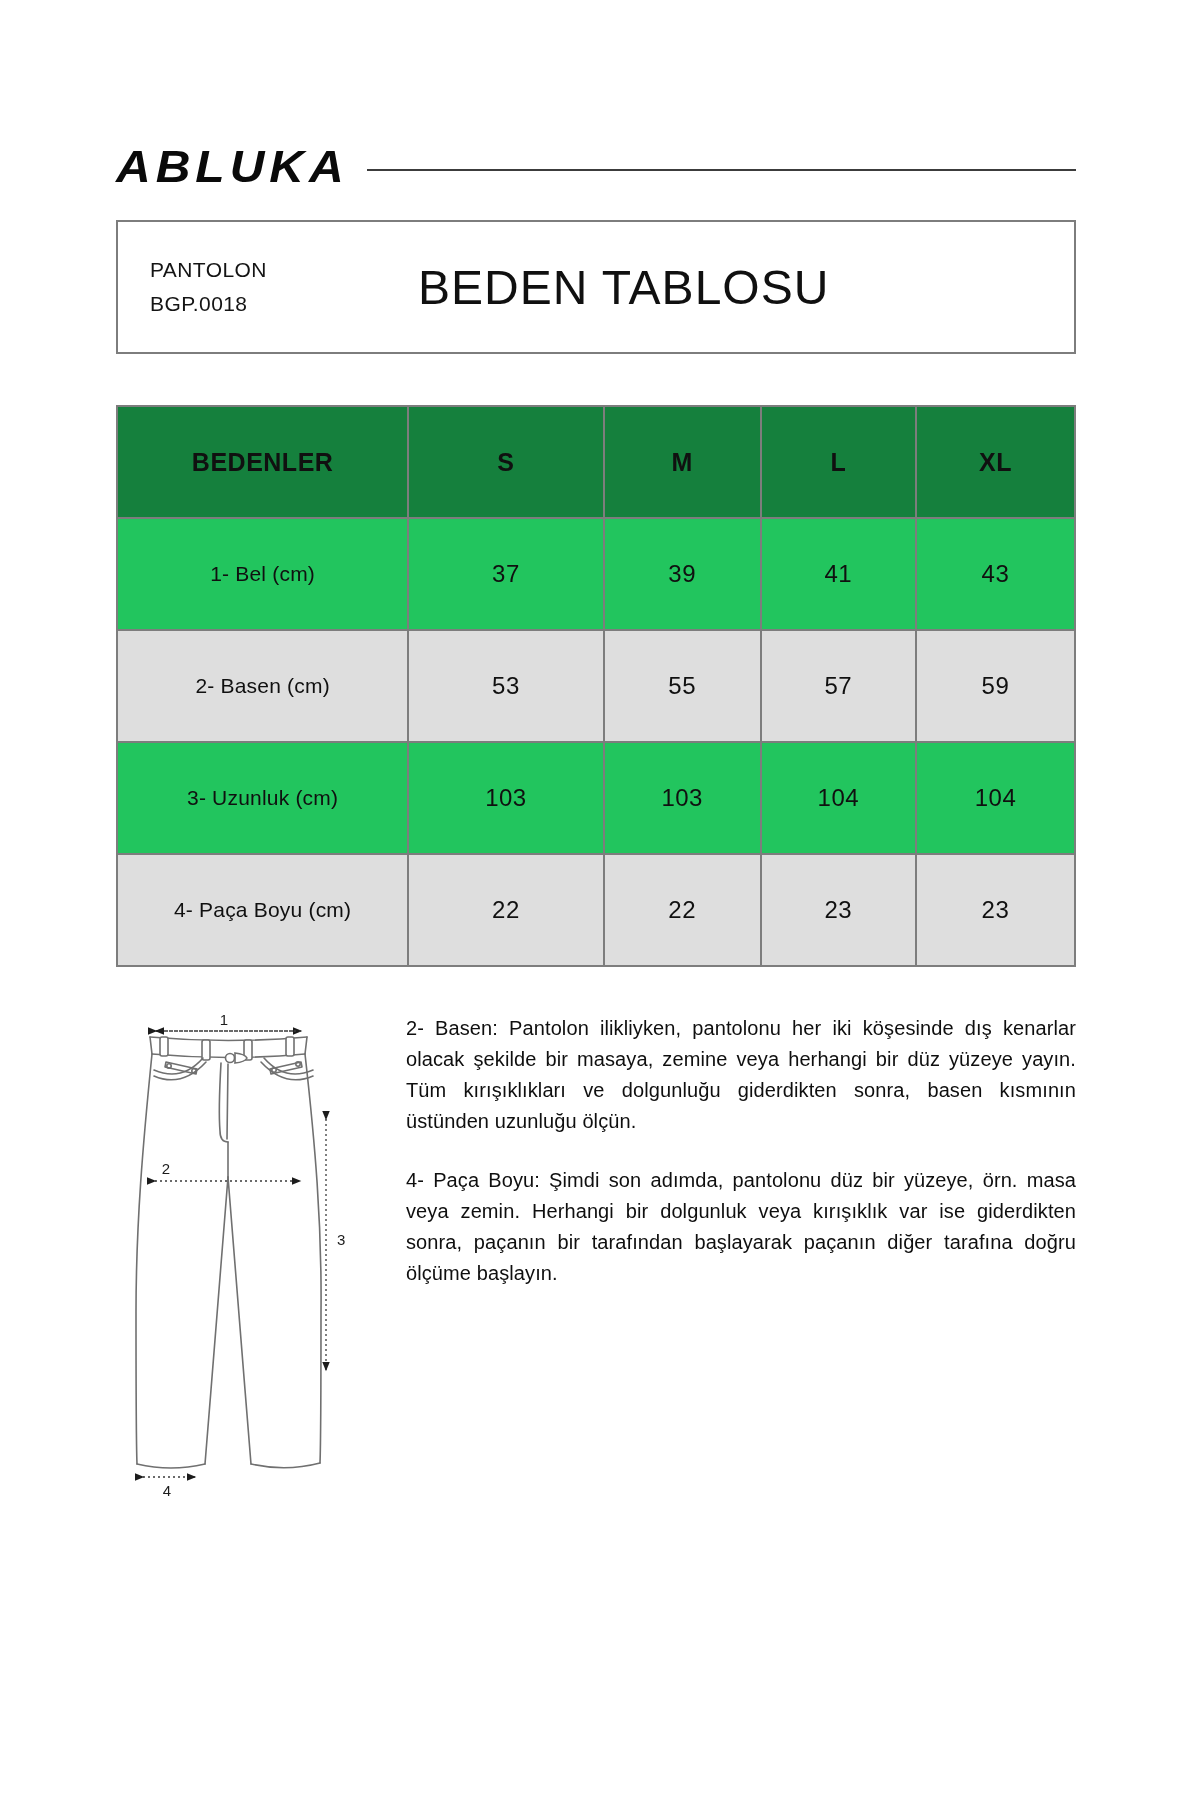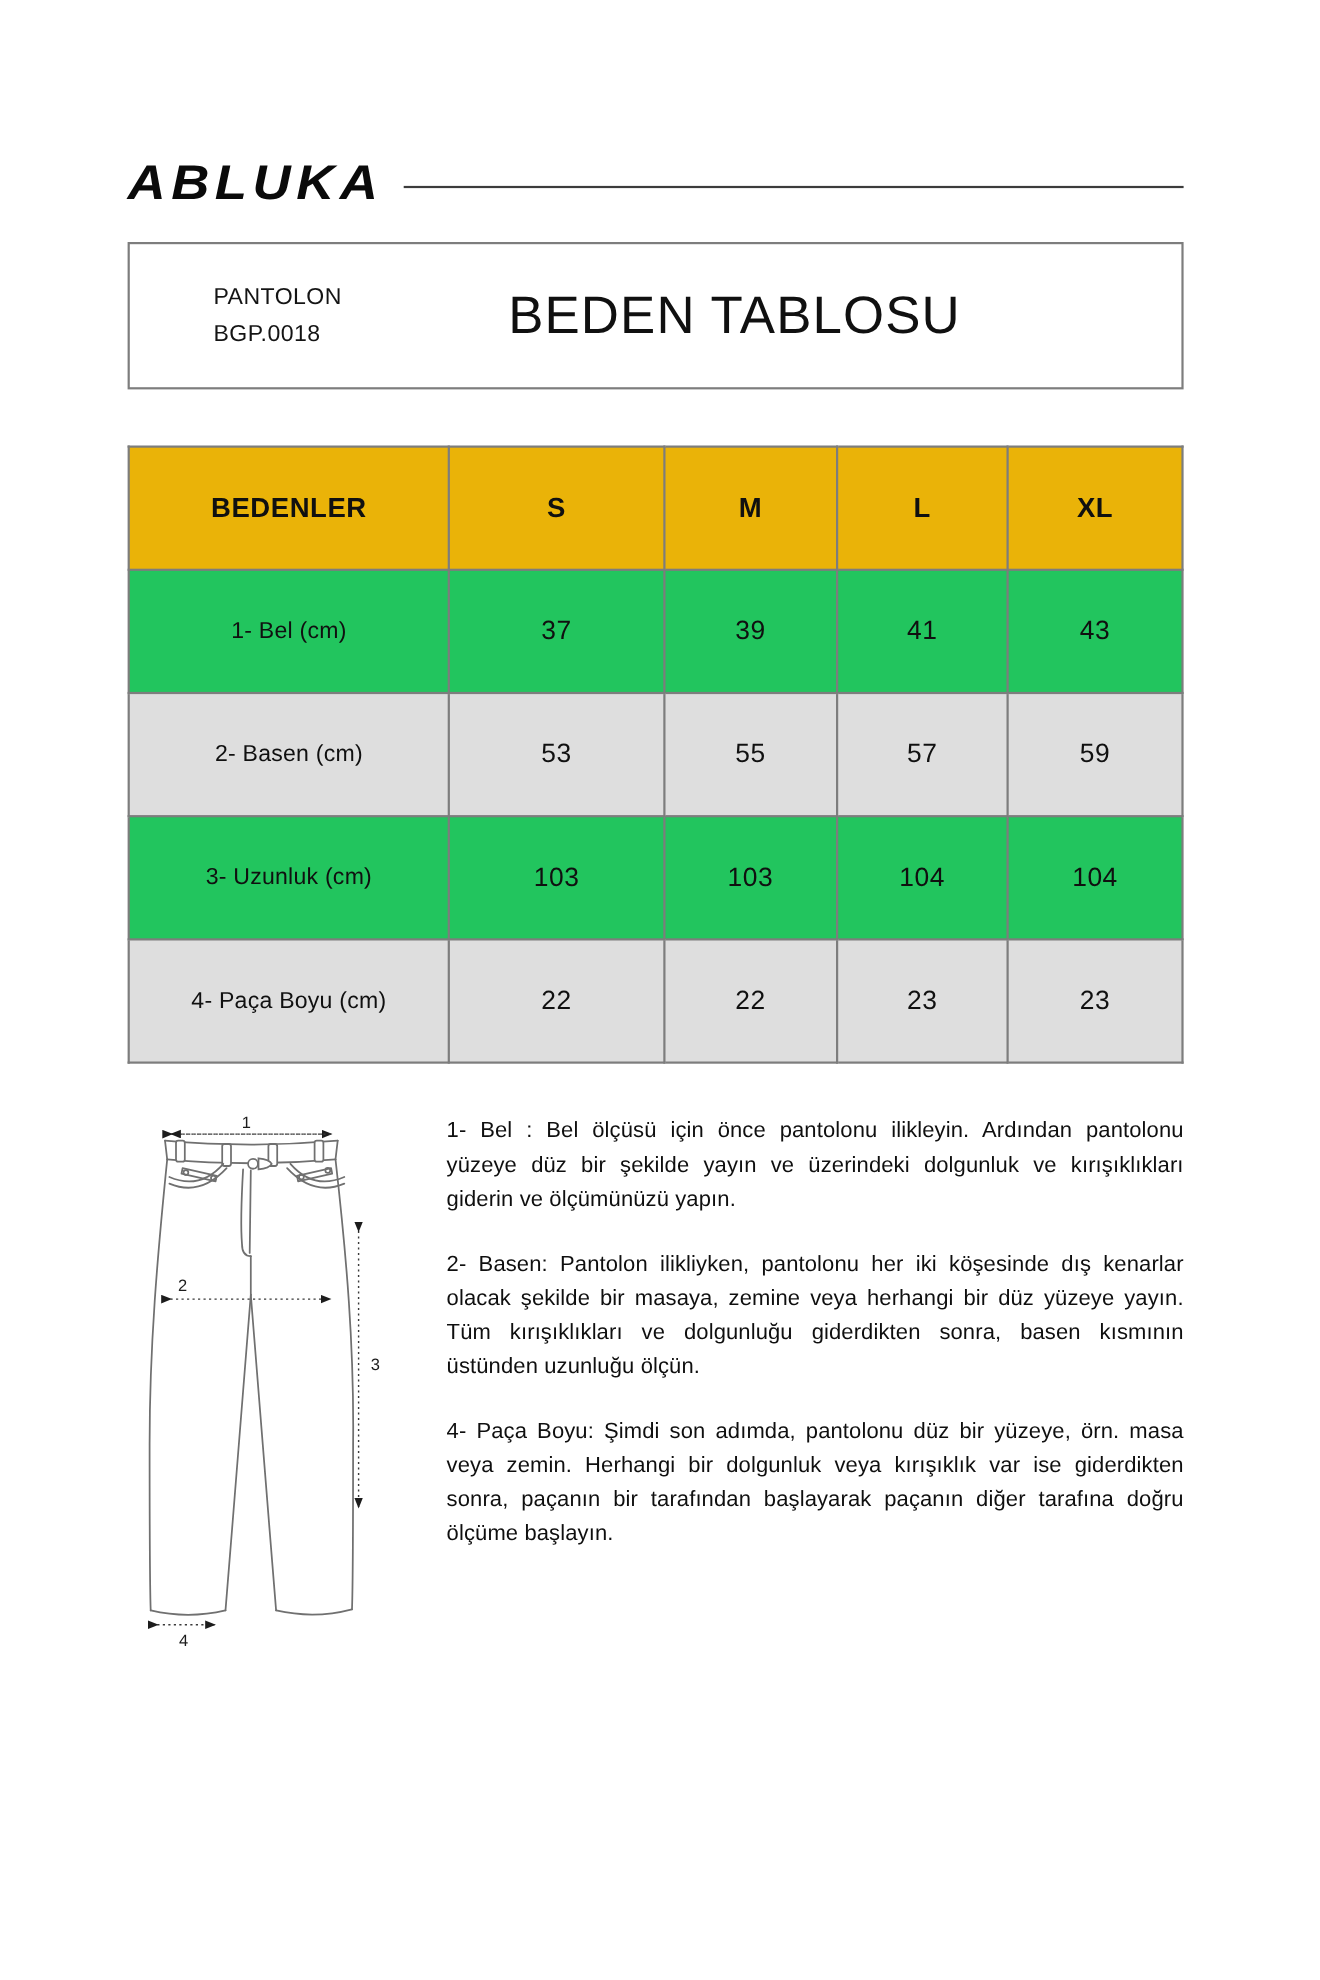"PANTOLON" .title-box { padding-left: 44px -> none }
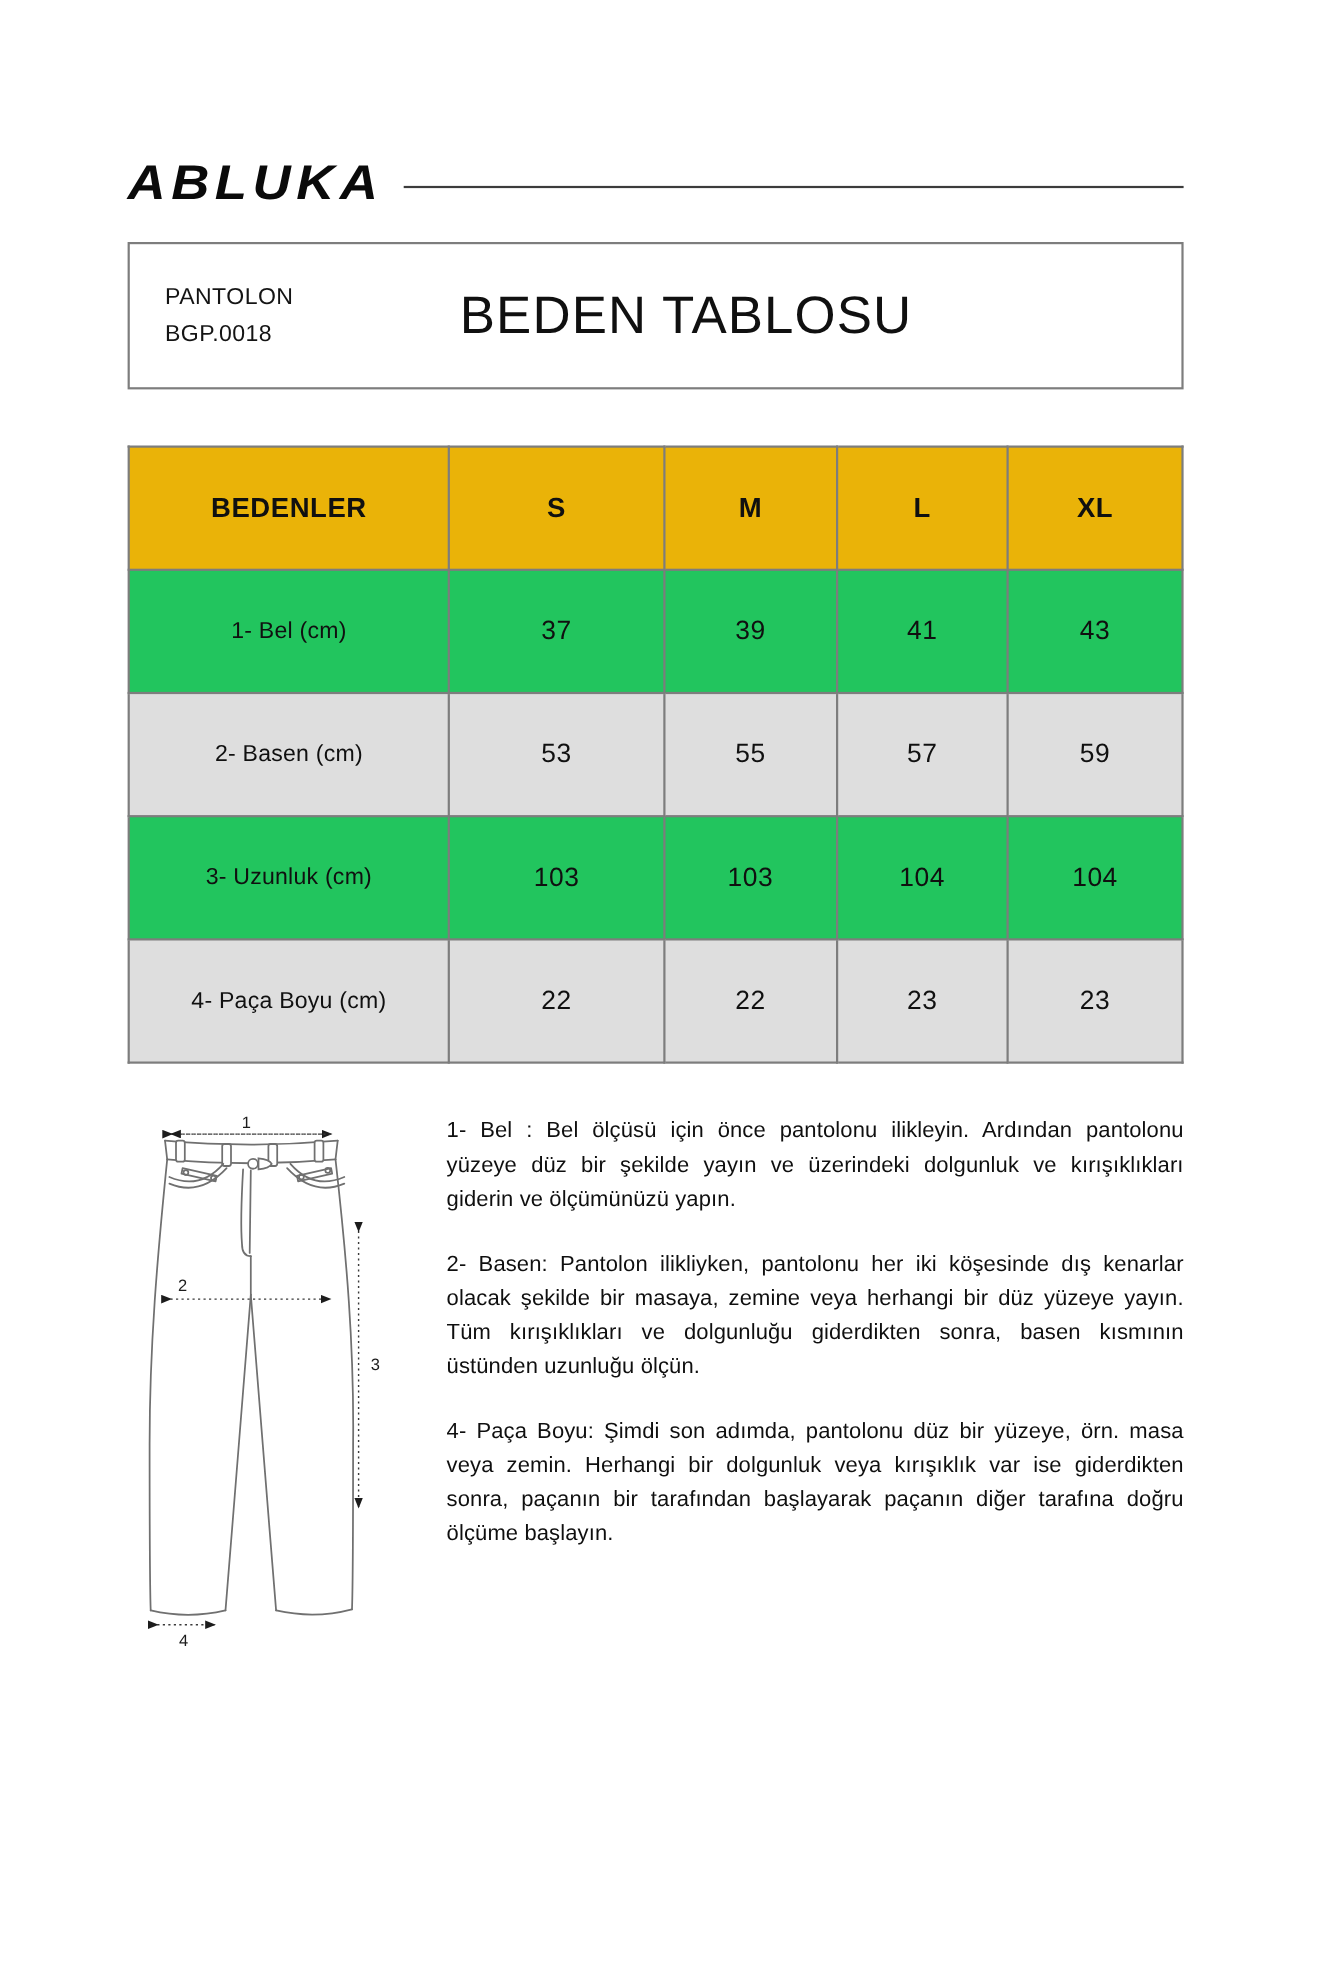"BEDENLER" .size-table thead th { background: #eab308 -> #15803d }
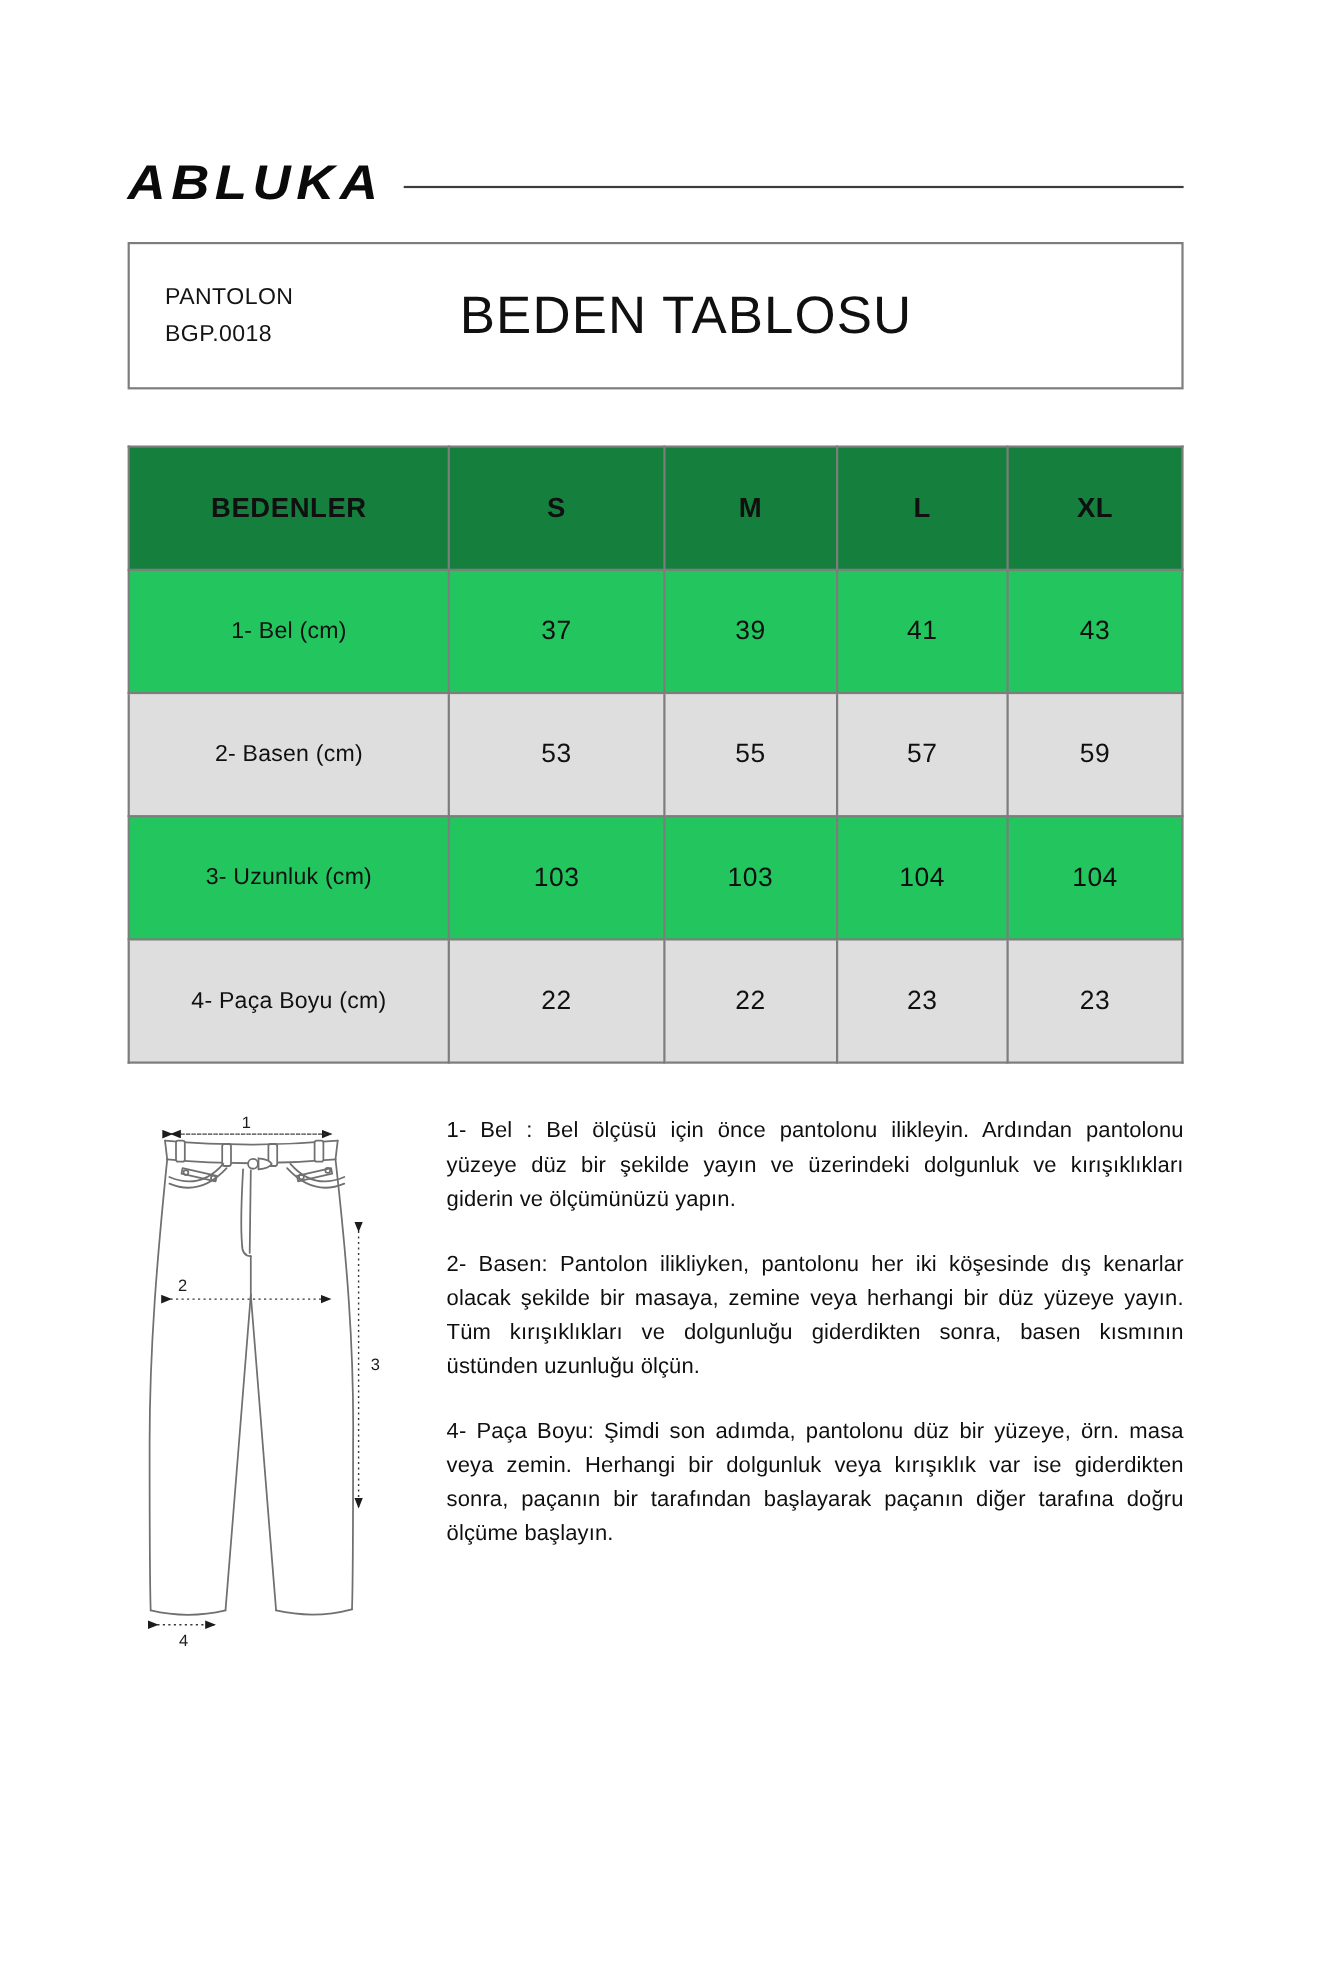"1- Bel : Bel ölçüsü" p { html: <p>1- Bel : Bel ölçüsü için önce pantolonu ilikleyin. Ardından pantolonu yüzeye düz bir şekilde yayın ve üzerindeki dolgunluk ve kırışıklıkları giderin ve ölçümünüzü yapın.</p> -> none }
